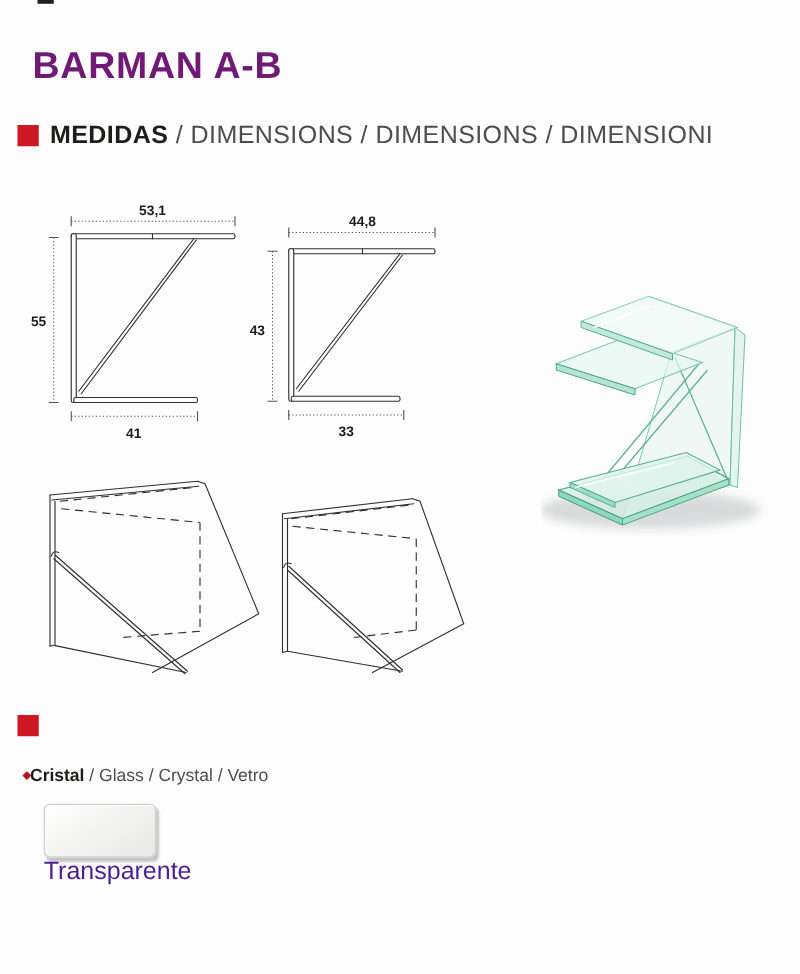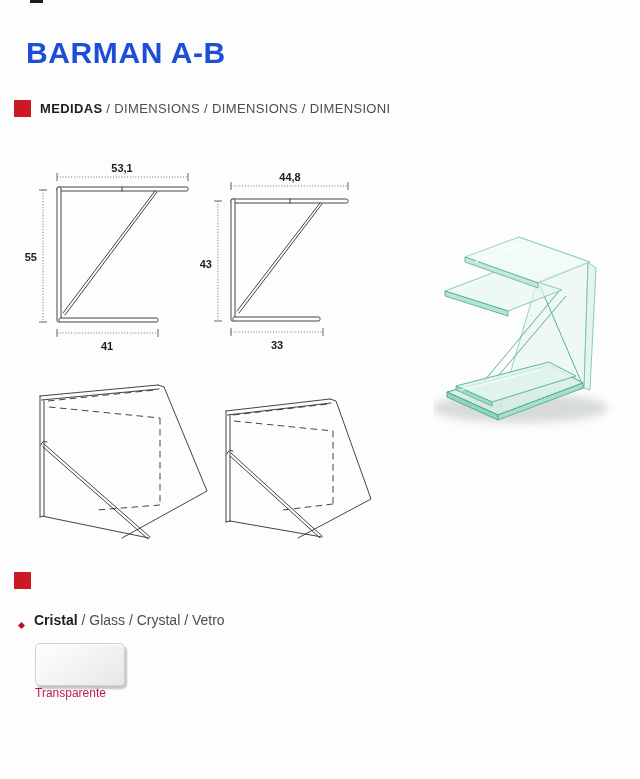"BARMAN A-B" .title { color: #1d4ed8 -> #701a75 }
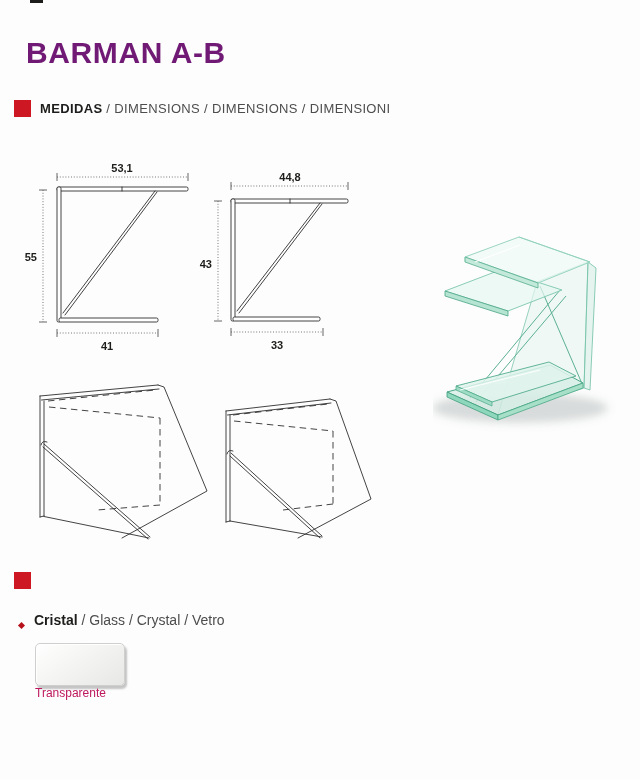"MEDIDAS / DIMENSIONS / DIMENSIONS" .sec .txt { font-size: 13px -> 20px }
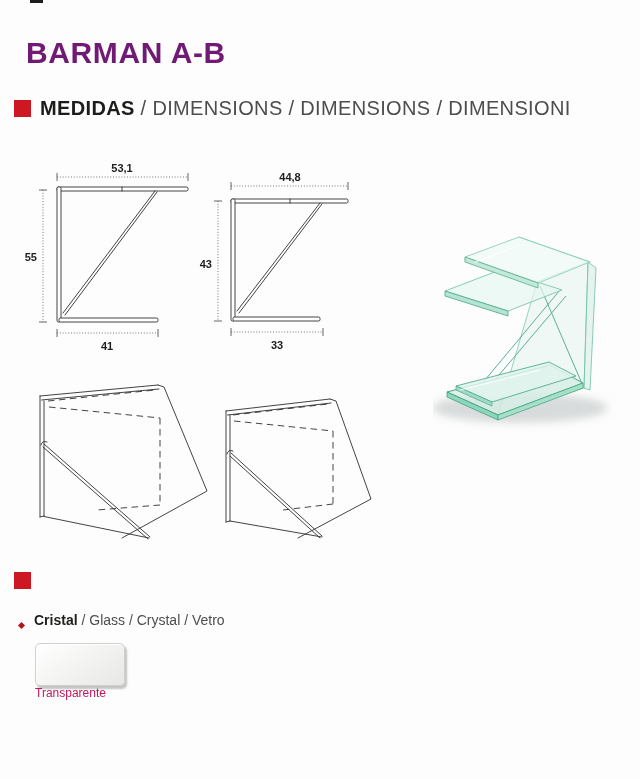"Cristal / Glass / Crystal" .mat { align-items: flex-end -> center; gap: 10px -> none }
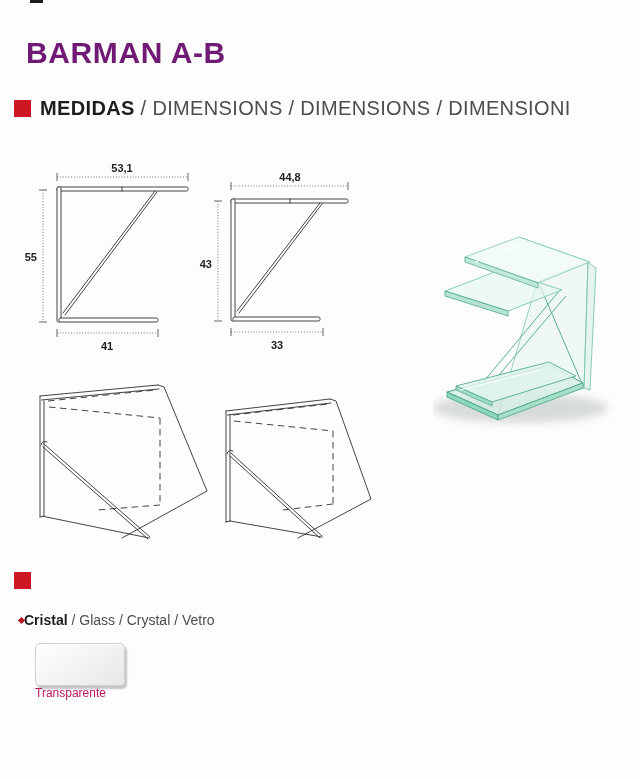"Transparente" .swatch-label { color: #be185d -> #4c1d95; font-size: 12px -> 20px }
